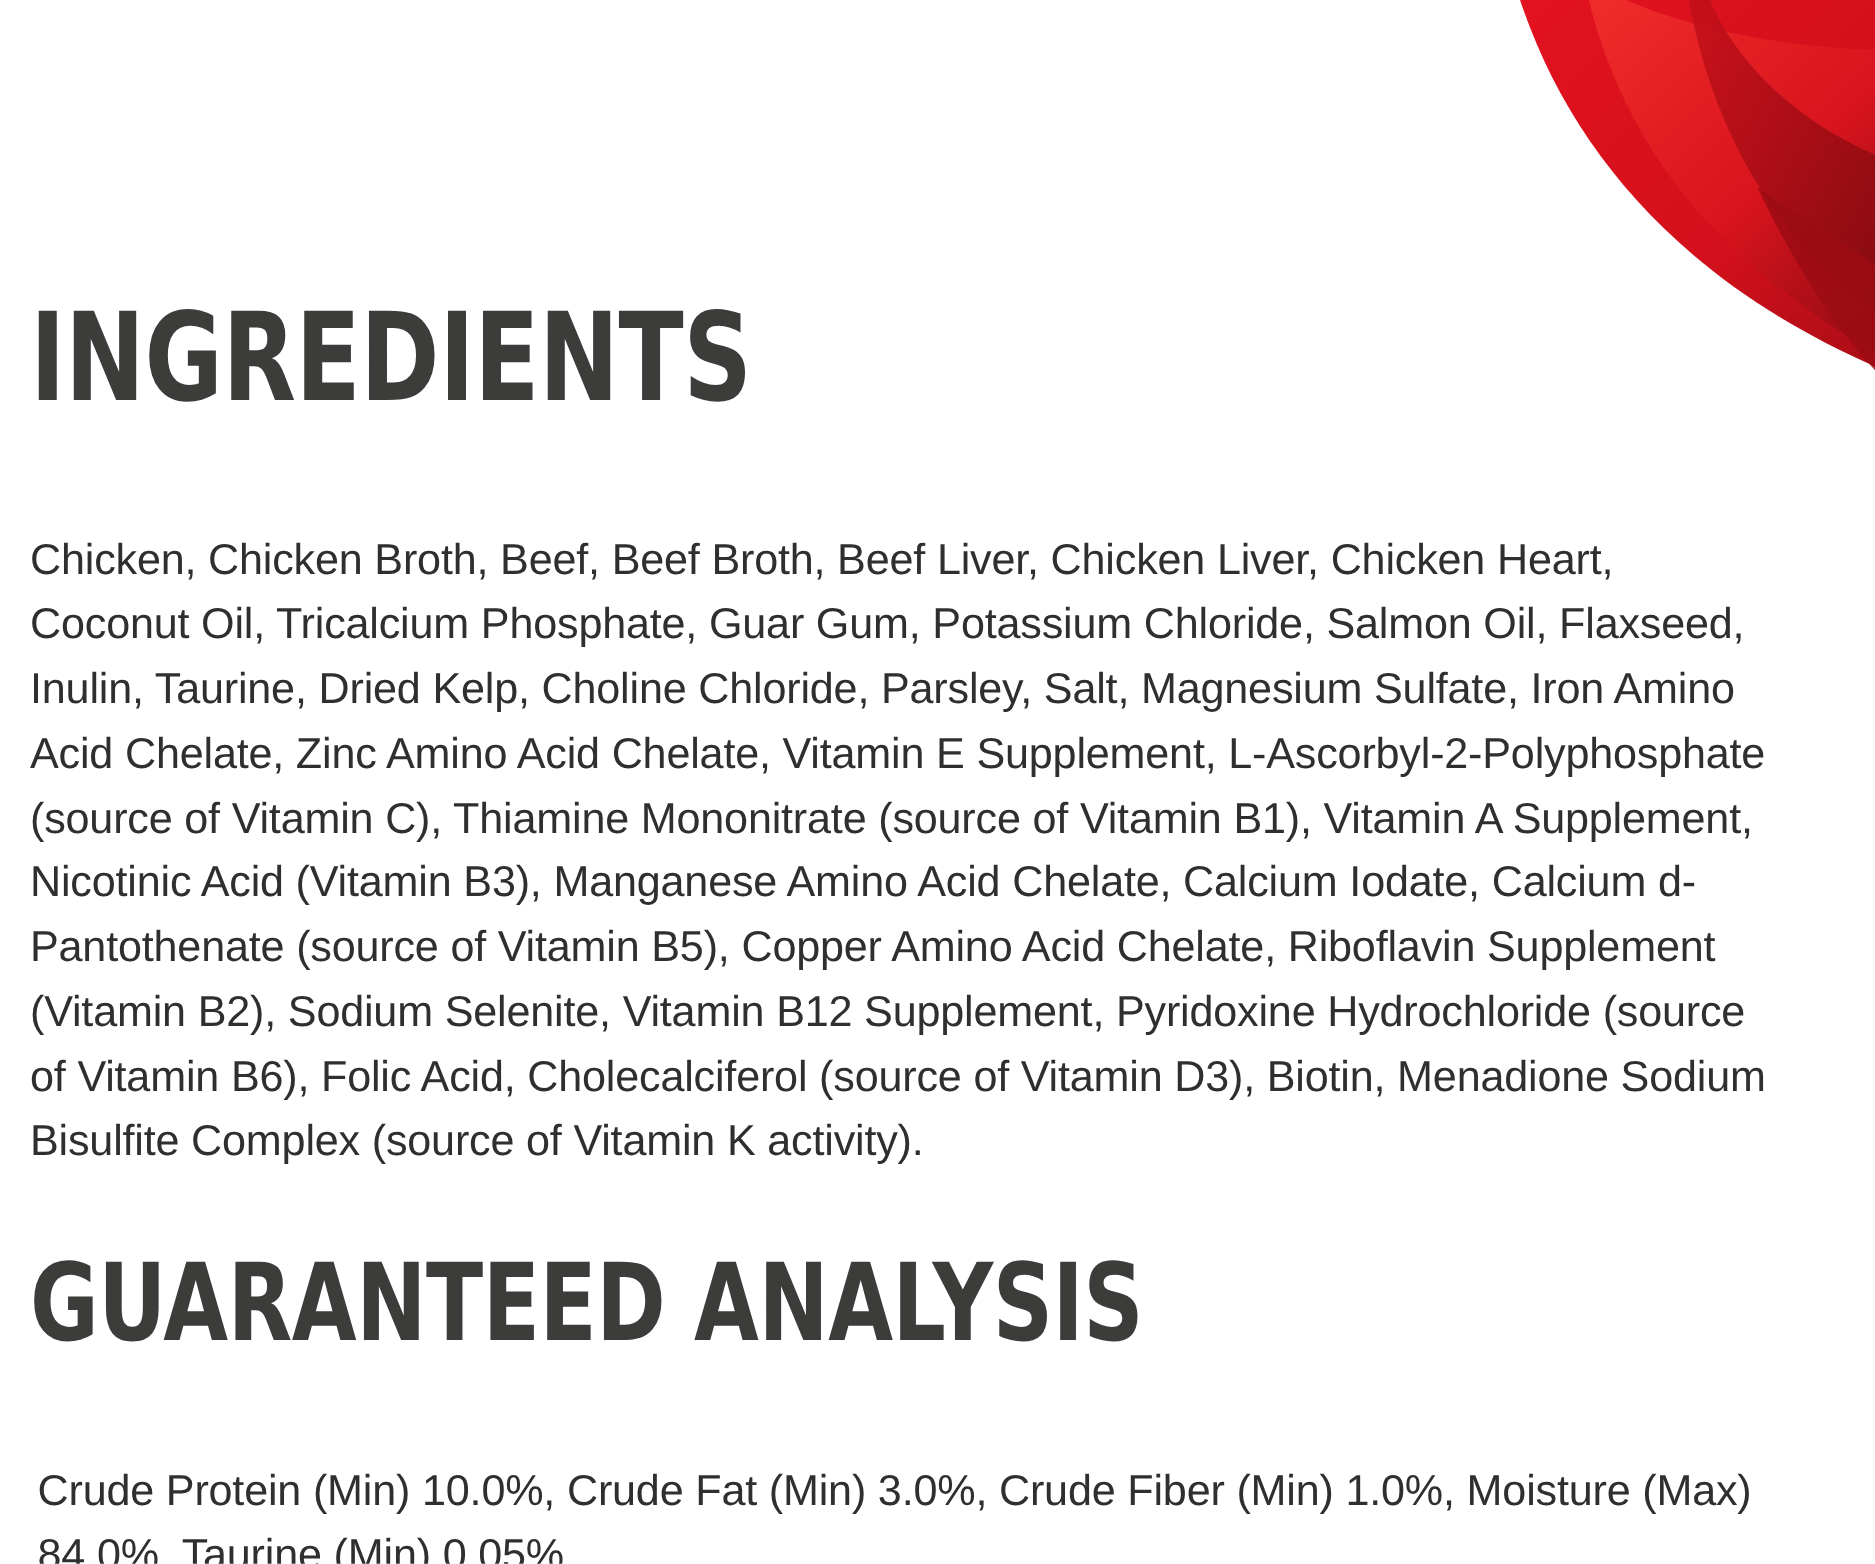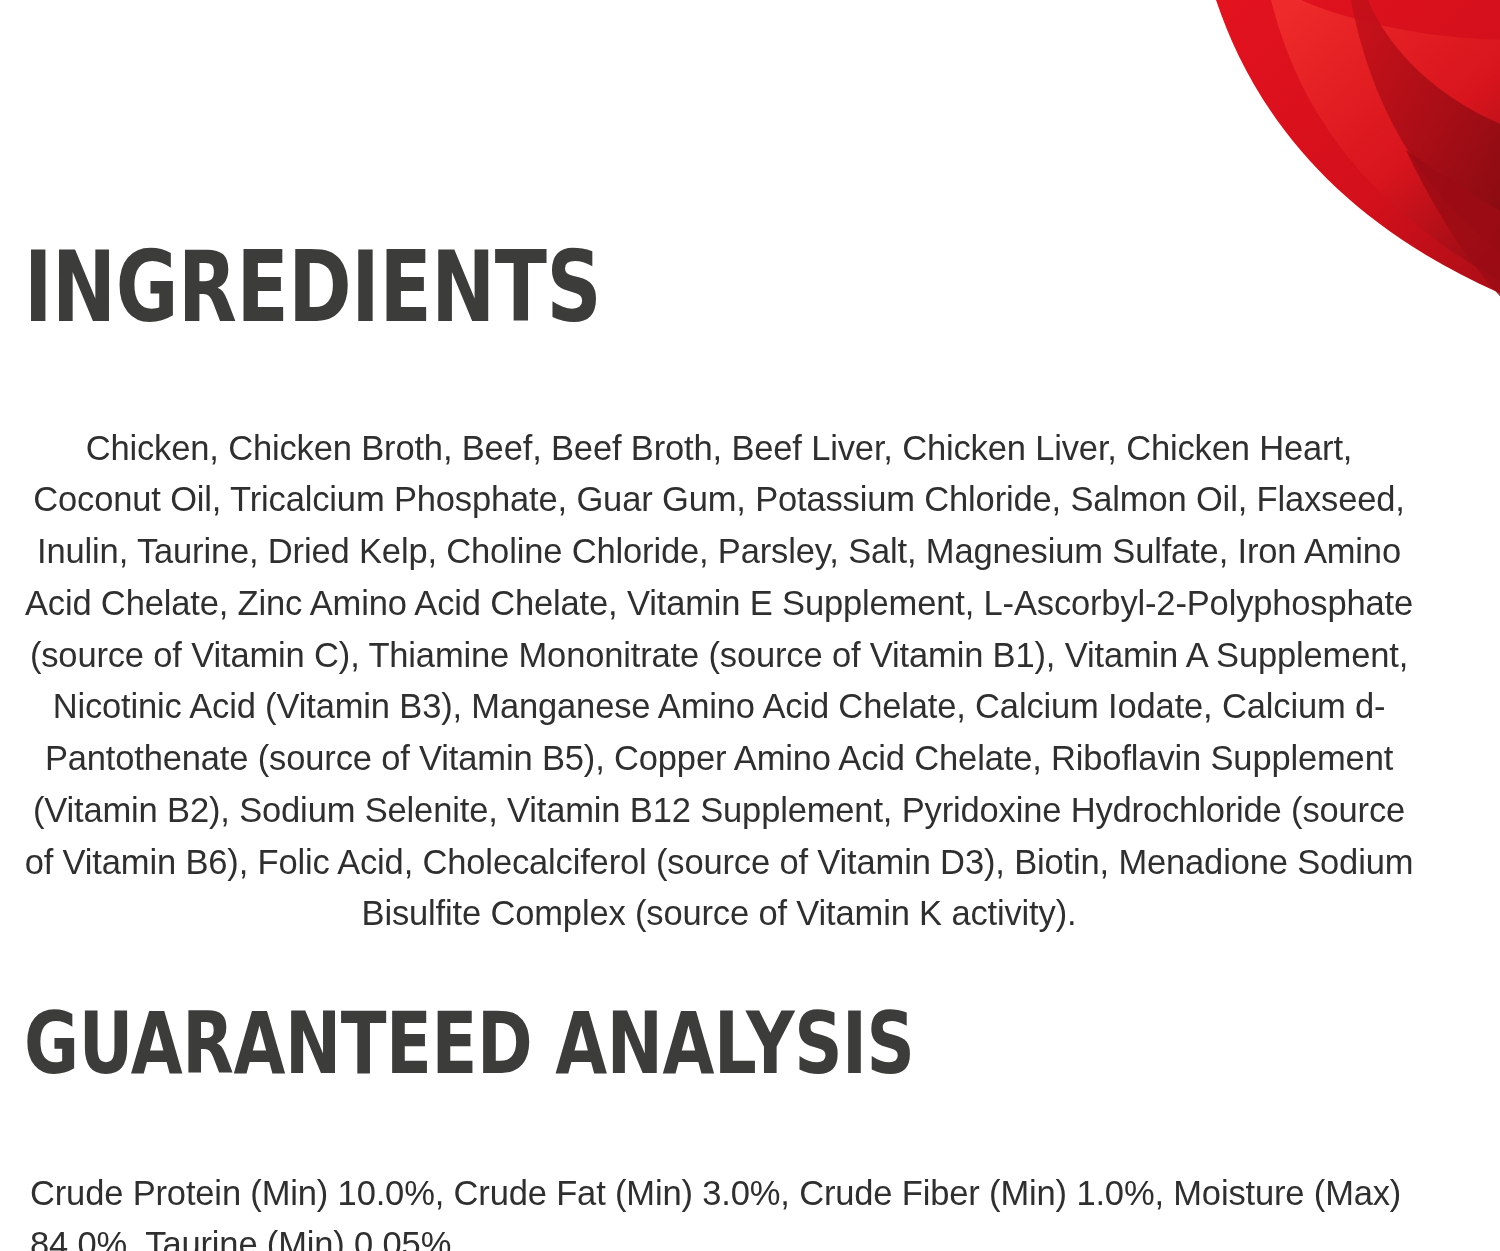"Chicken, Chicken Broth, Beef, Beef" #ingredients-body { text-align: center -> left }
